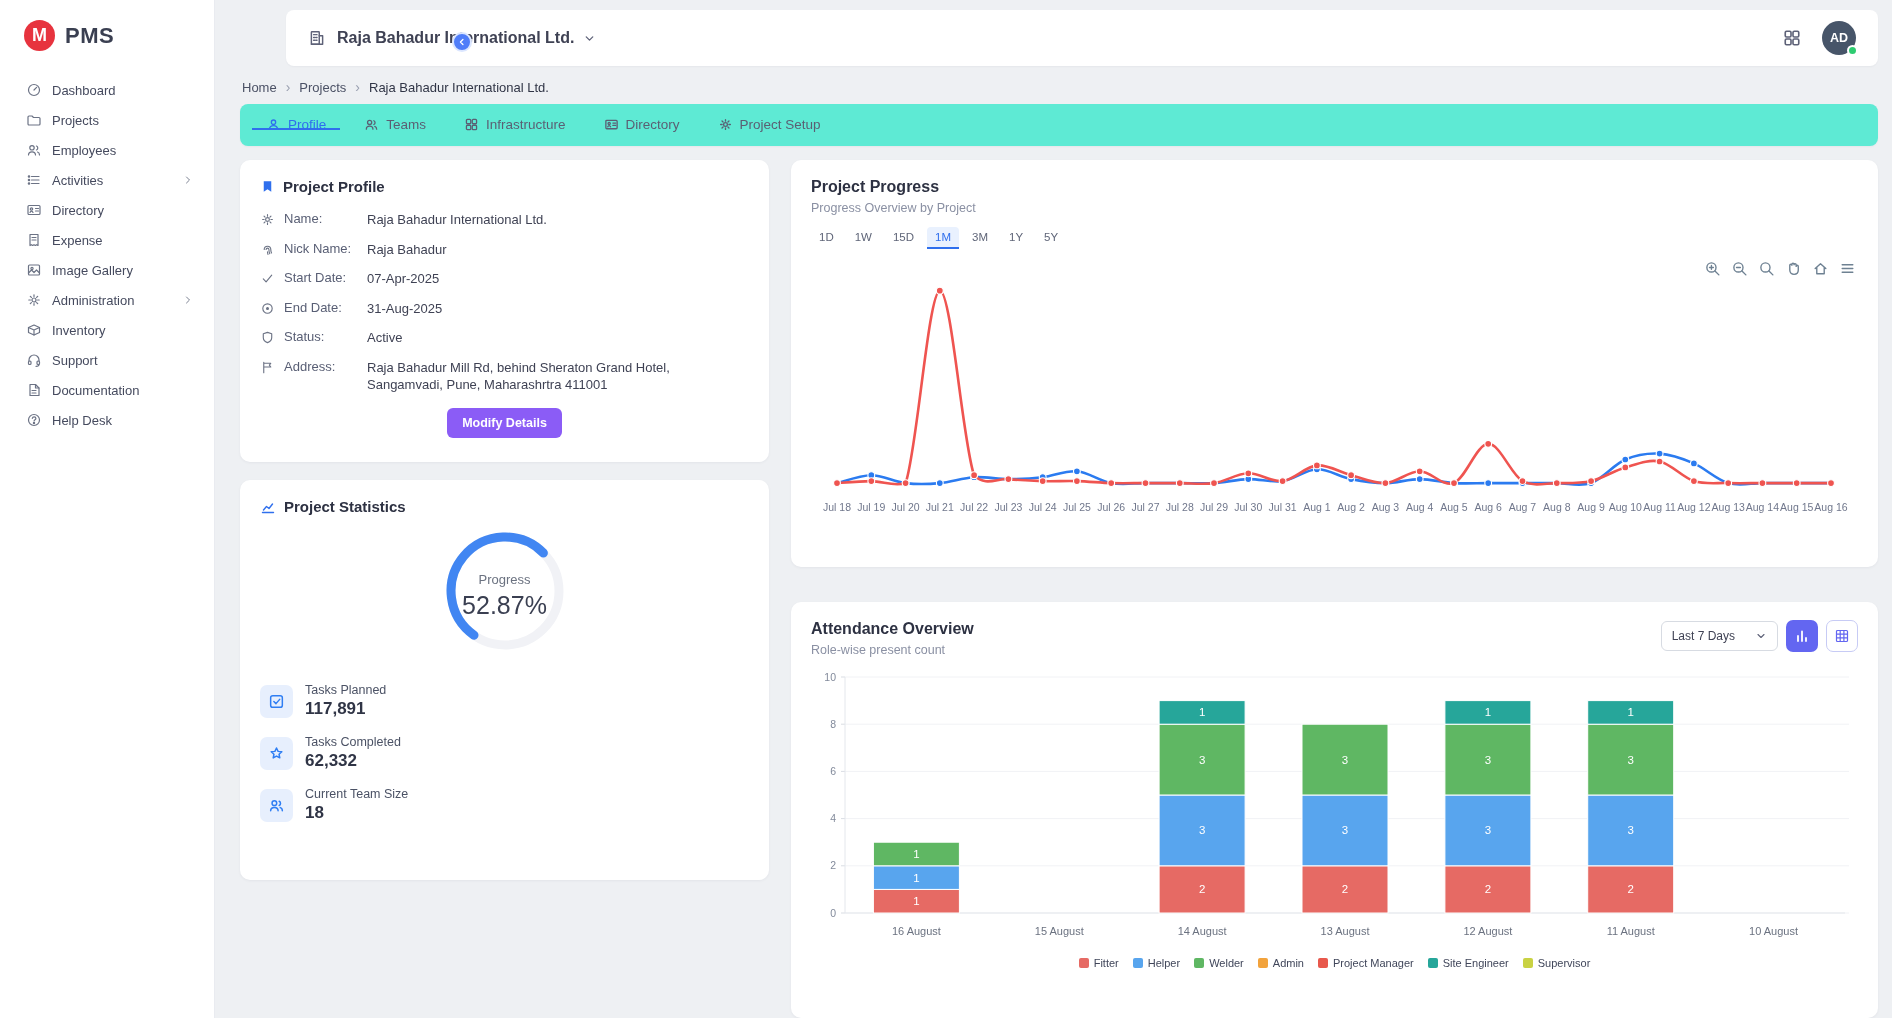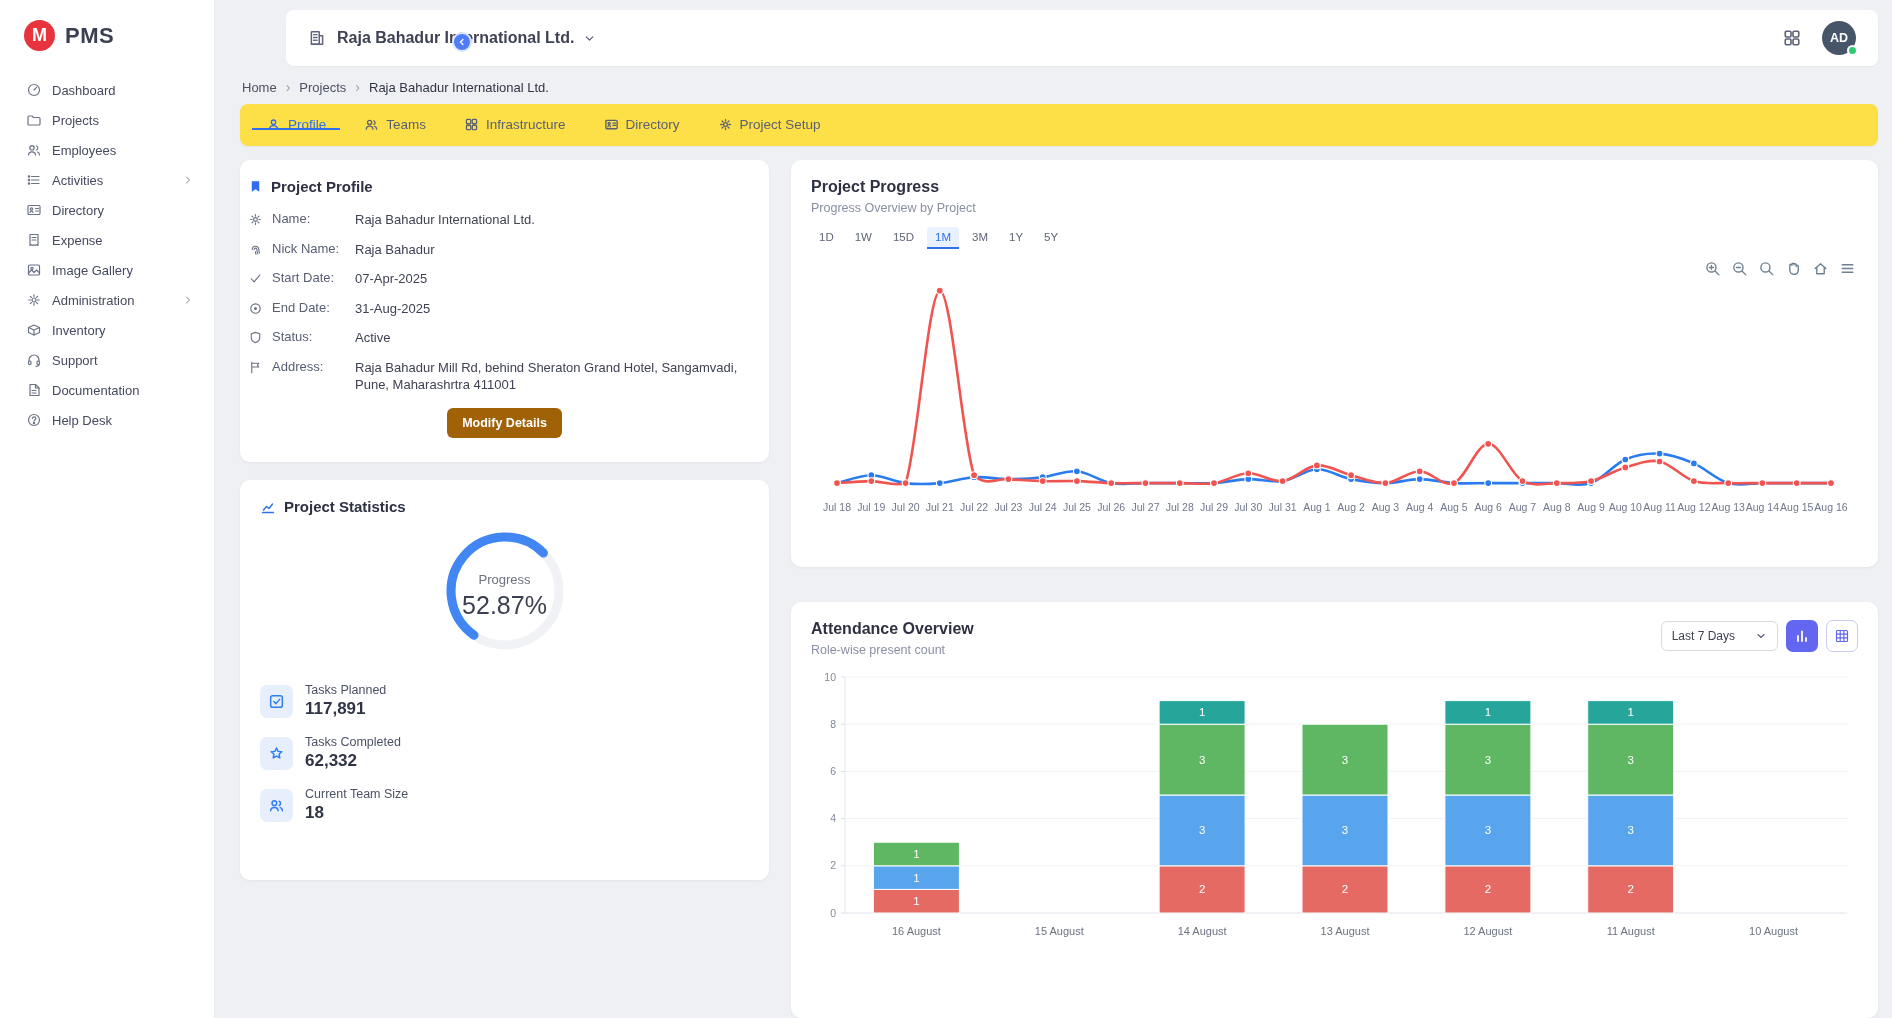"Profile" .tabbar { background: #fde047 -> #5eead4 }
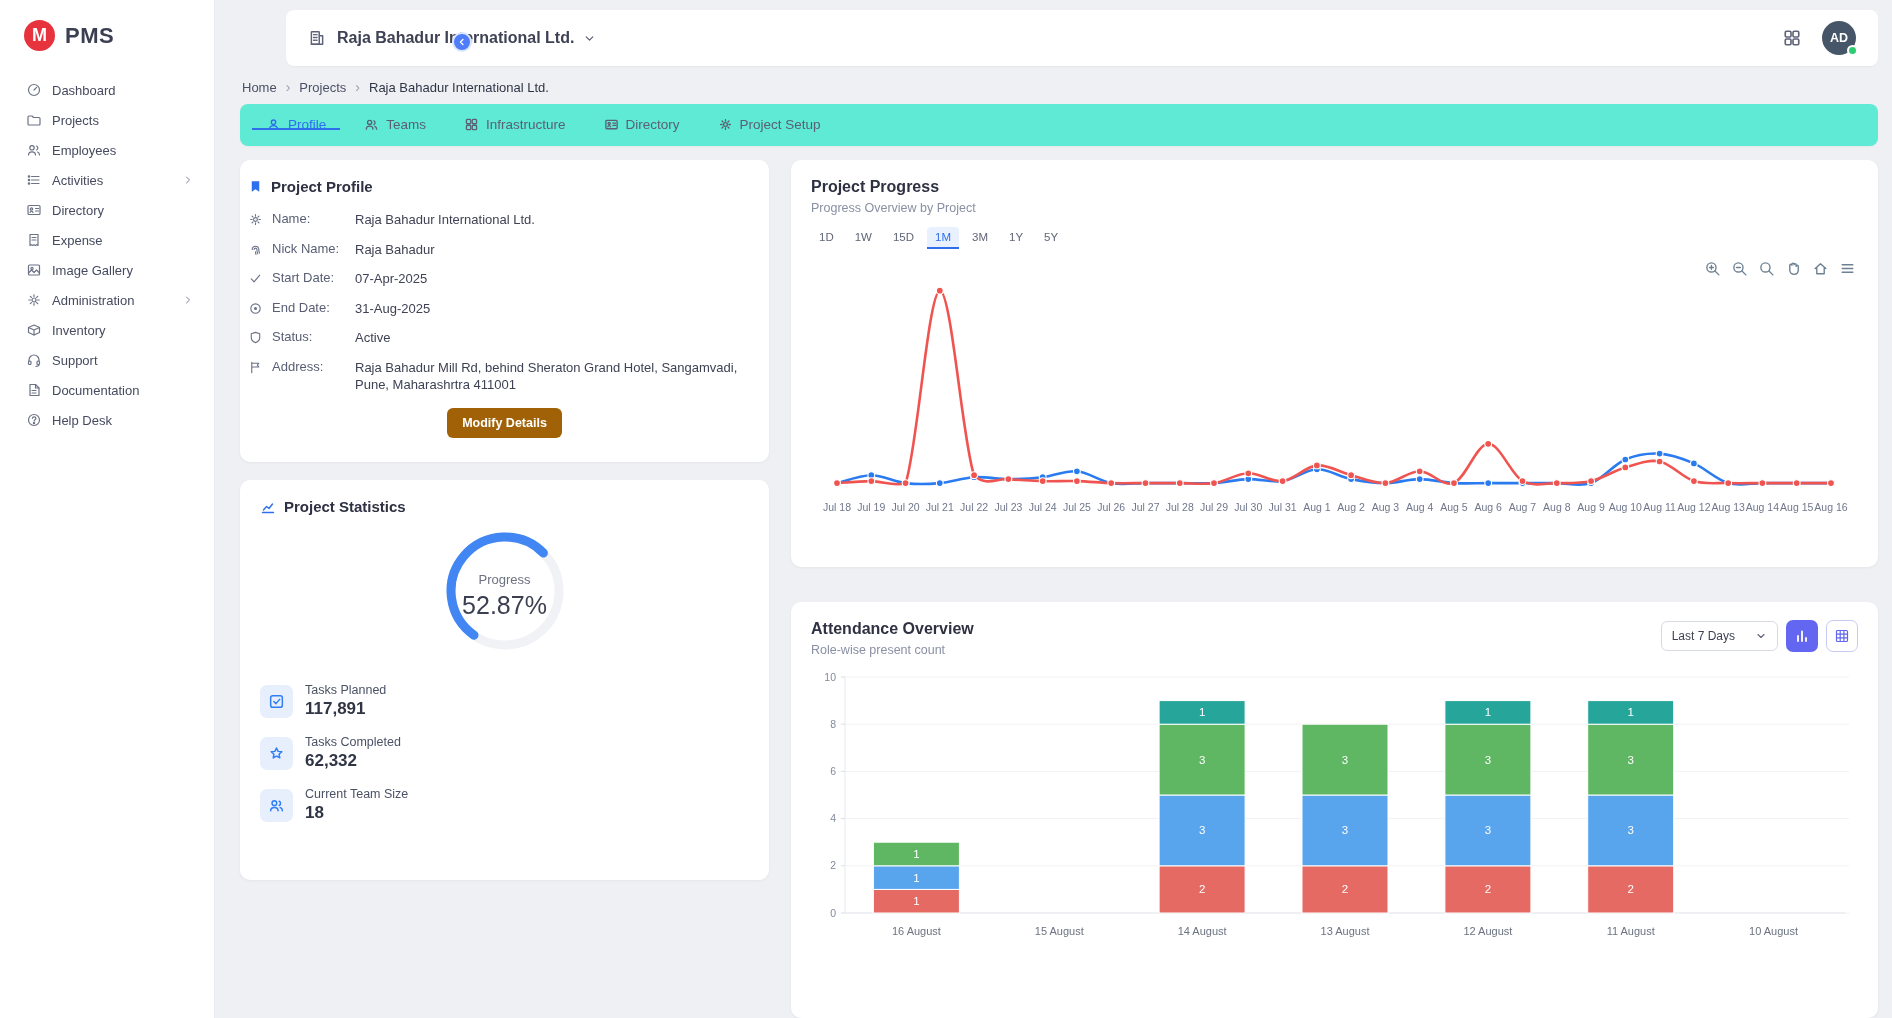"Project Profile" .profile-card { padding: 18px 8px -> 18px 20px }
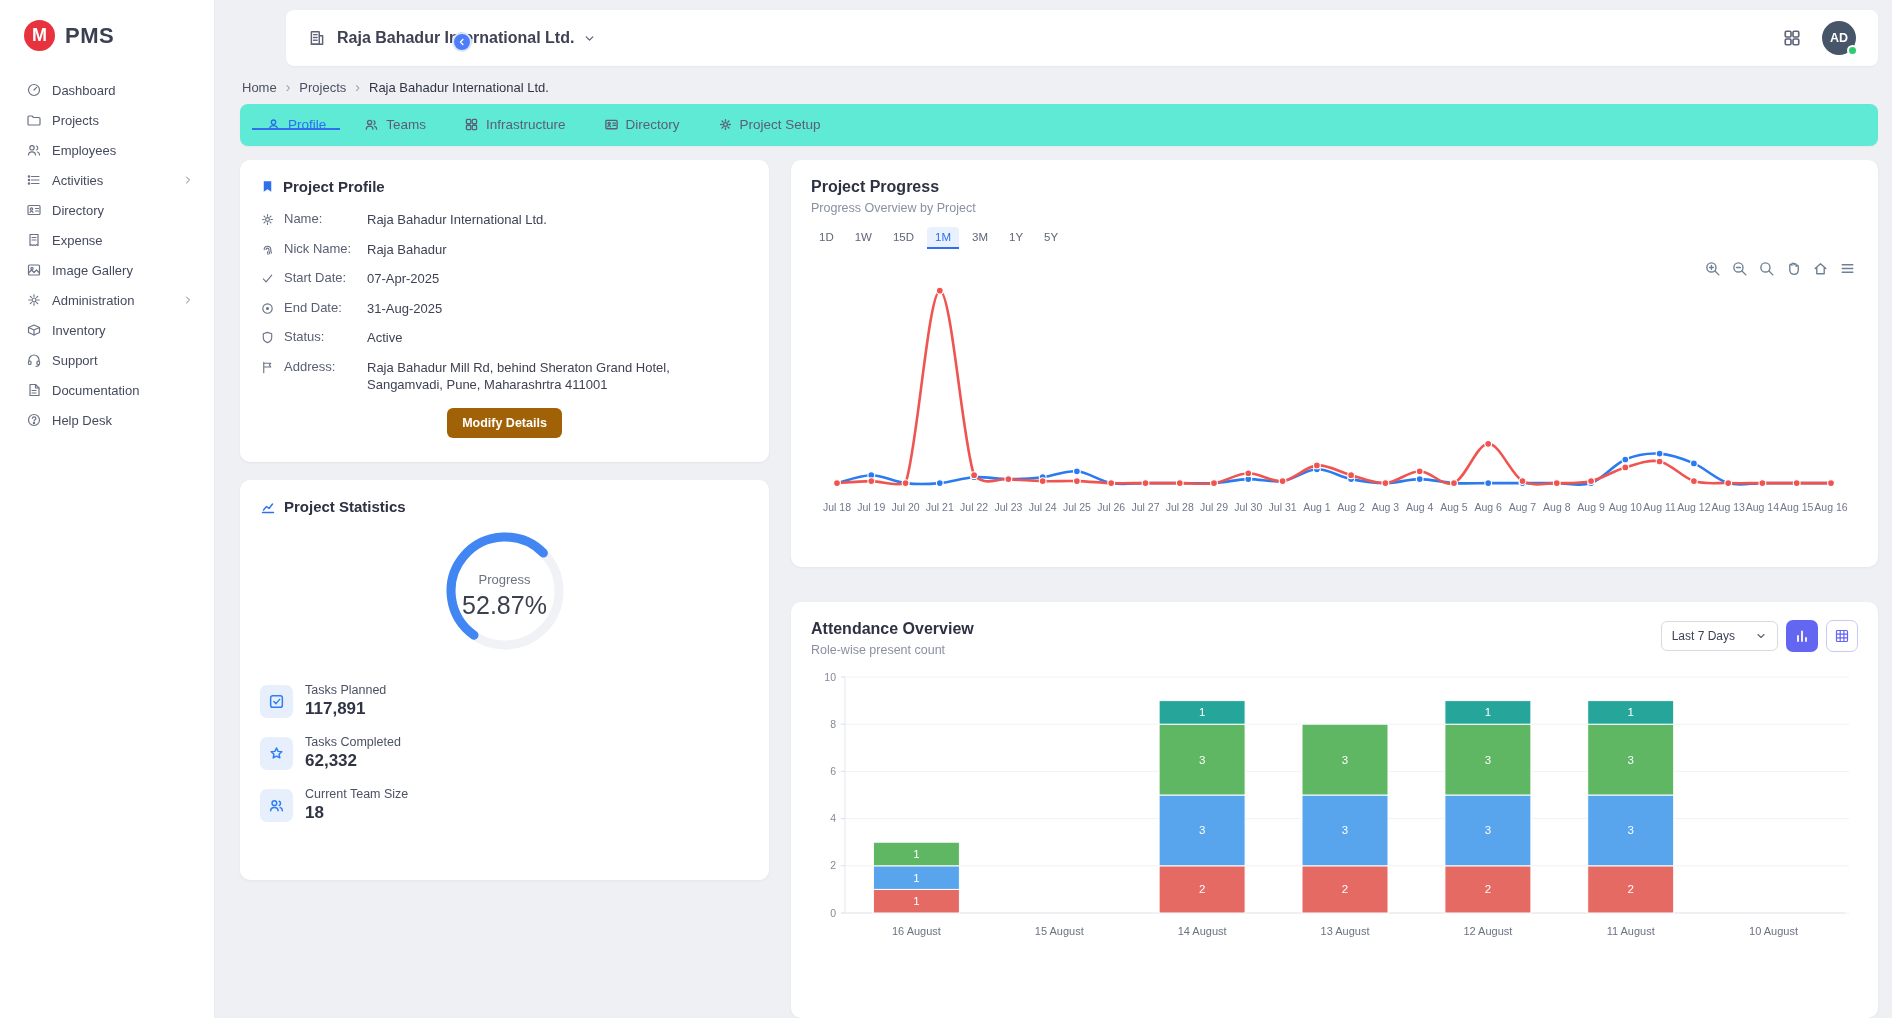"Modify Details" .modify-btn { background: #a16207 -> #8b5cf6 }
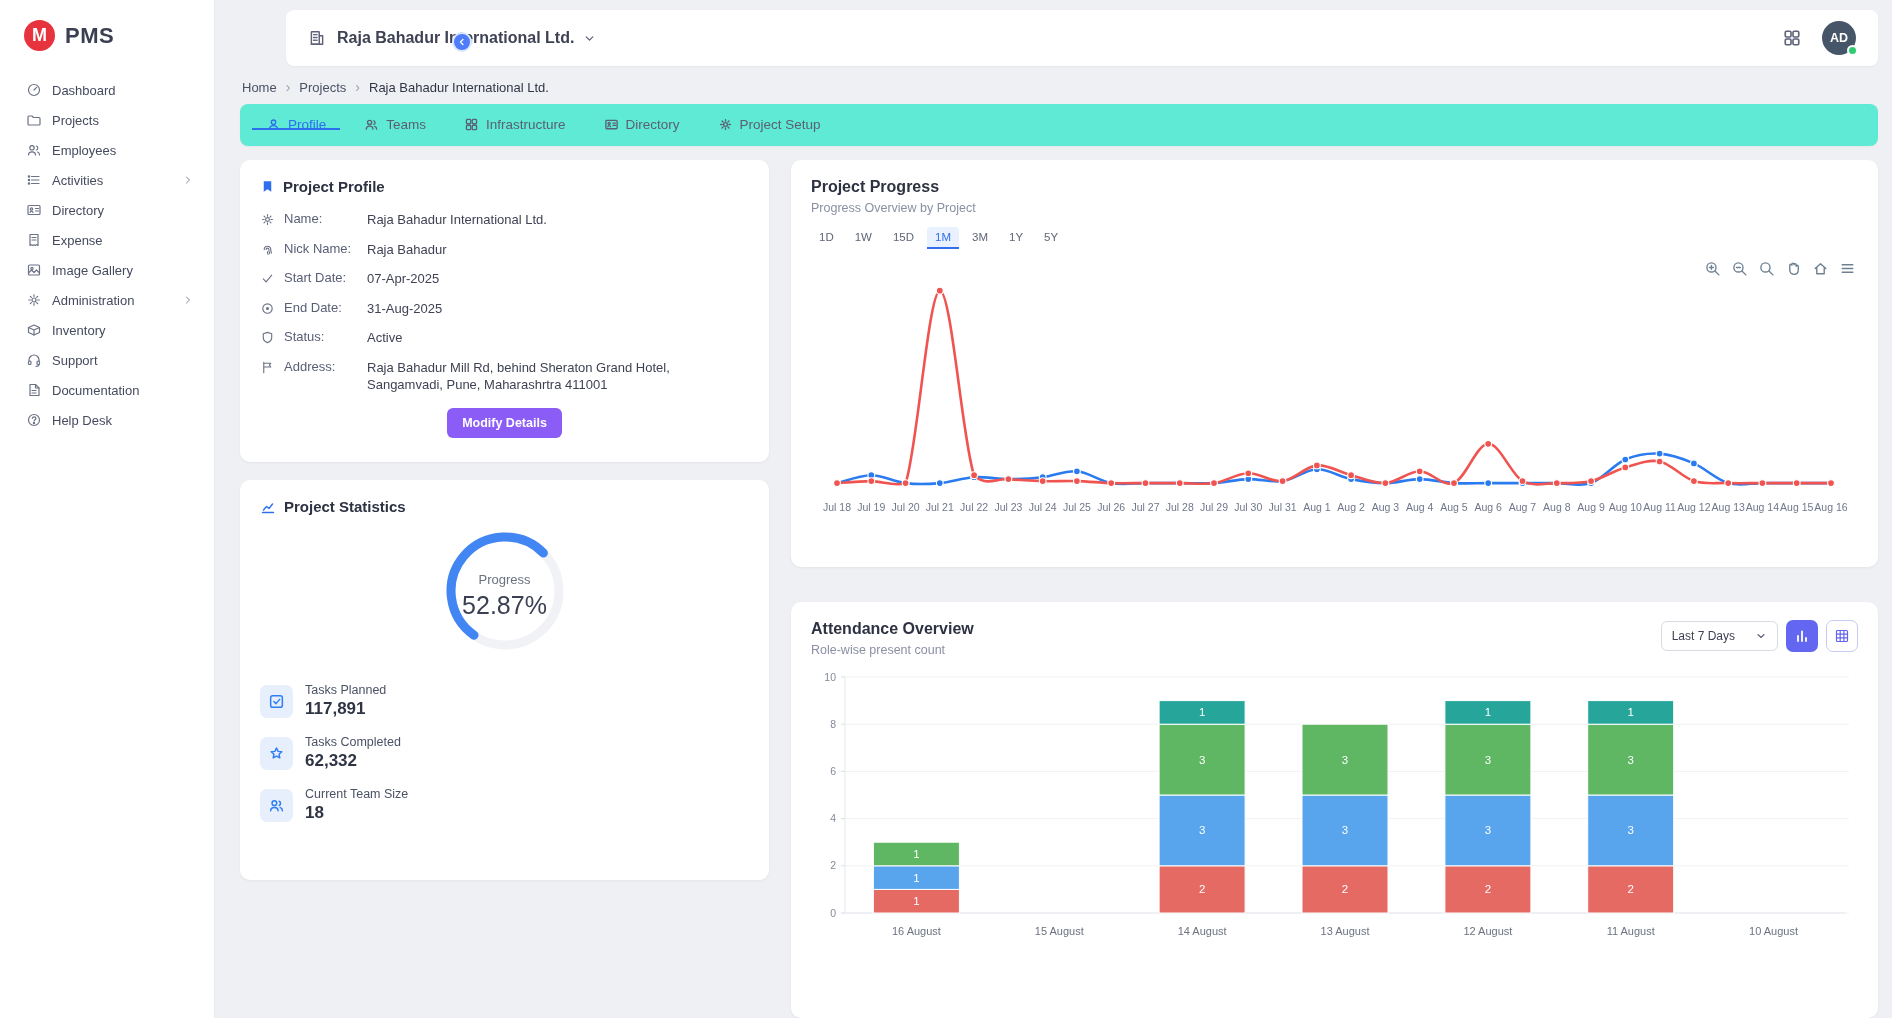"Fitter" div.bar-legend { html: none -> <div> <span><i></i>Fitter</span> <span><i></i>Helper</span> <span><i></i>Welder</span> <span><i></i>Admin</span> <span><i></i>Project Manager</span> <span><i></i>Site Engineer</span> <span><i></i>Supervisor</span> </div> }
